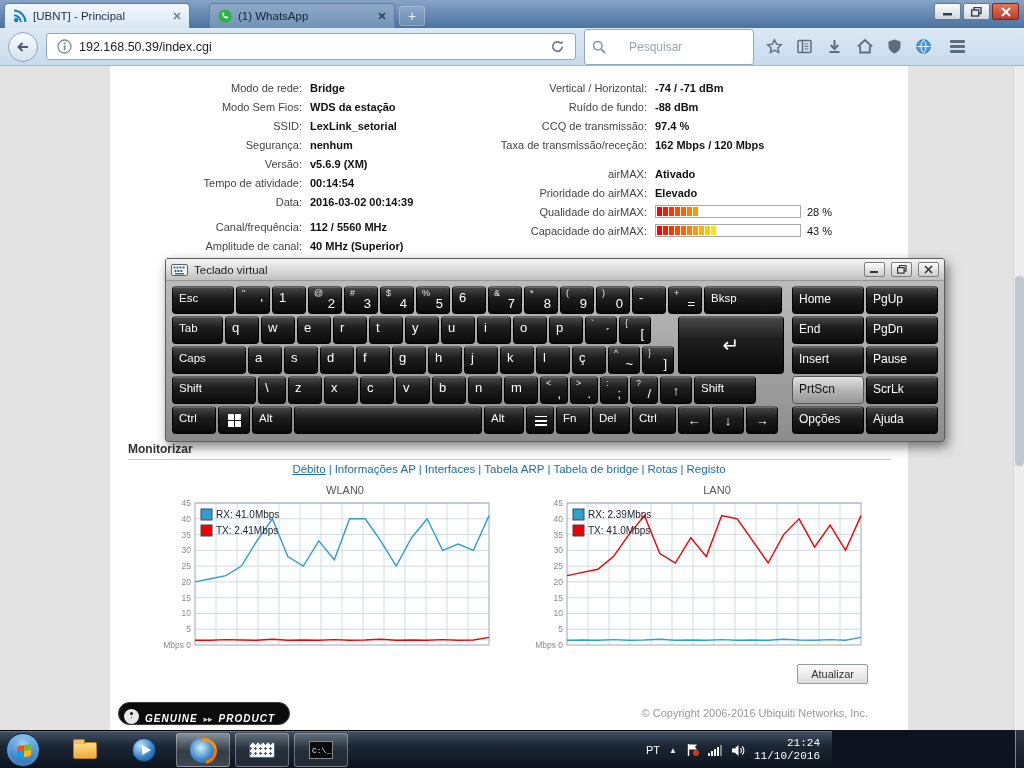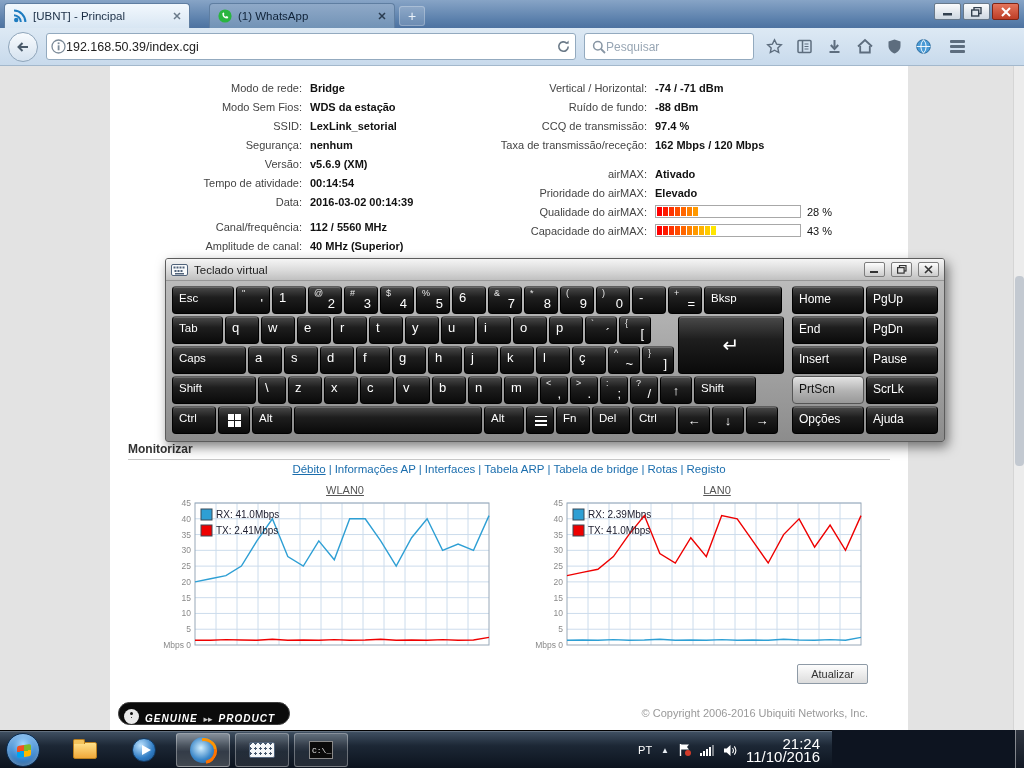"192.168.50.39/index.cgi" .urlbox { gap: none -> 7px; padding: 0 4px -> 0 10px }
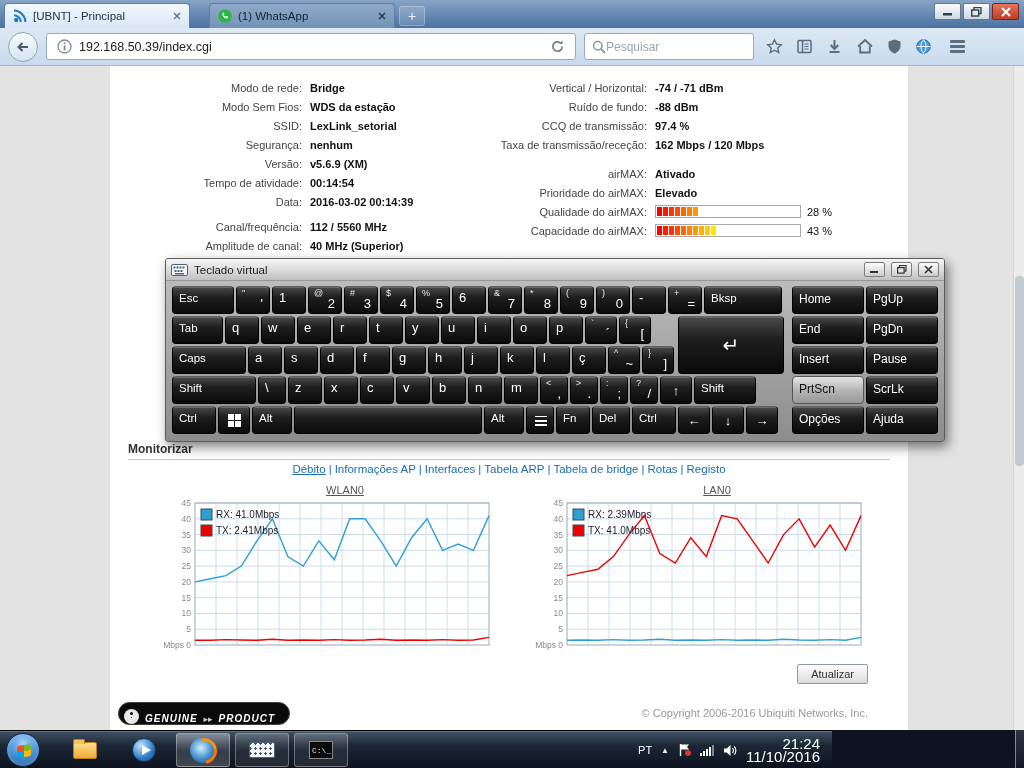"Pesquisar" .searchbox { gap: 0 -> 23px; height: 27px -> 36px }
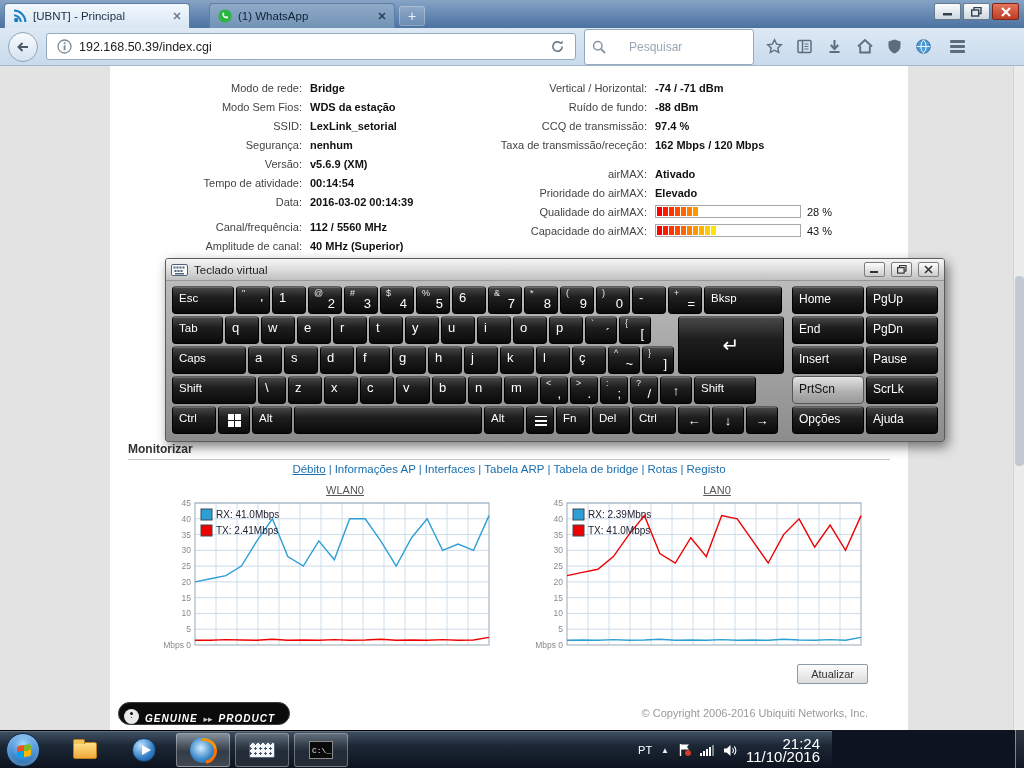"WLAN0" .ctitle { text-decoration: underline -> none }
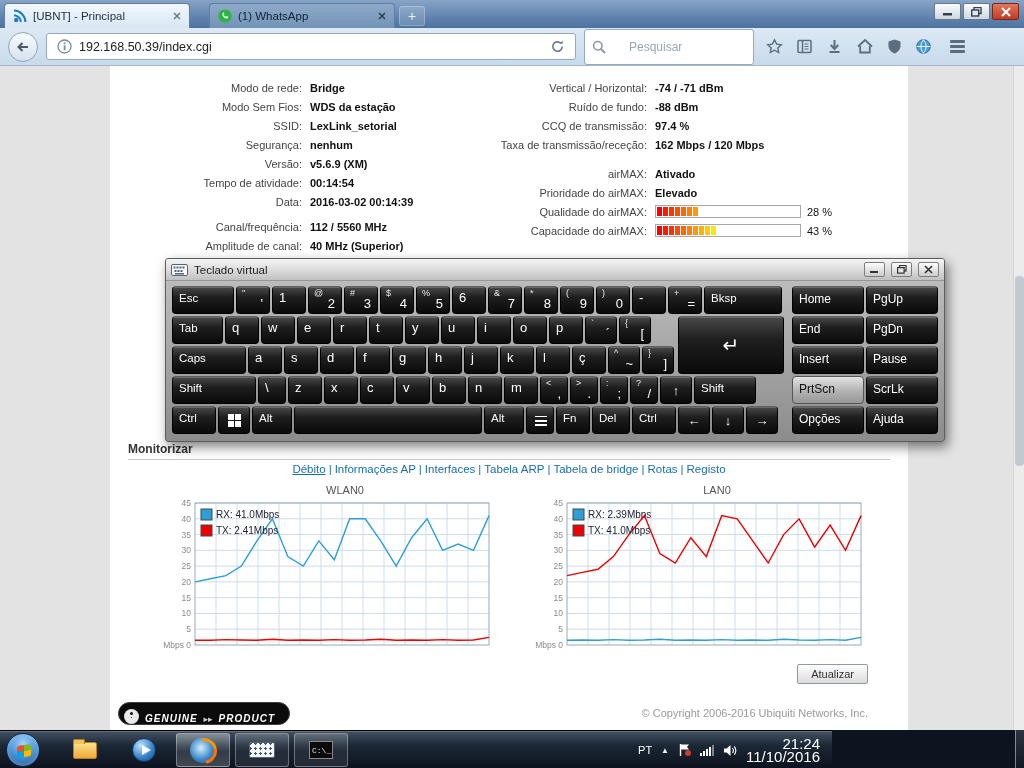"21:24" .clock { font-family: none -> Liberation Mono, monospace; font-size: 15px -> 11px }
